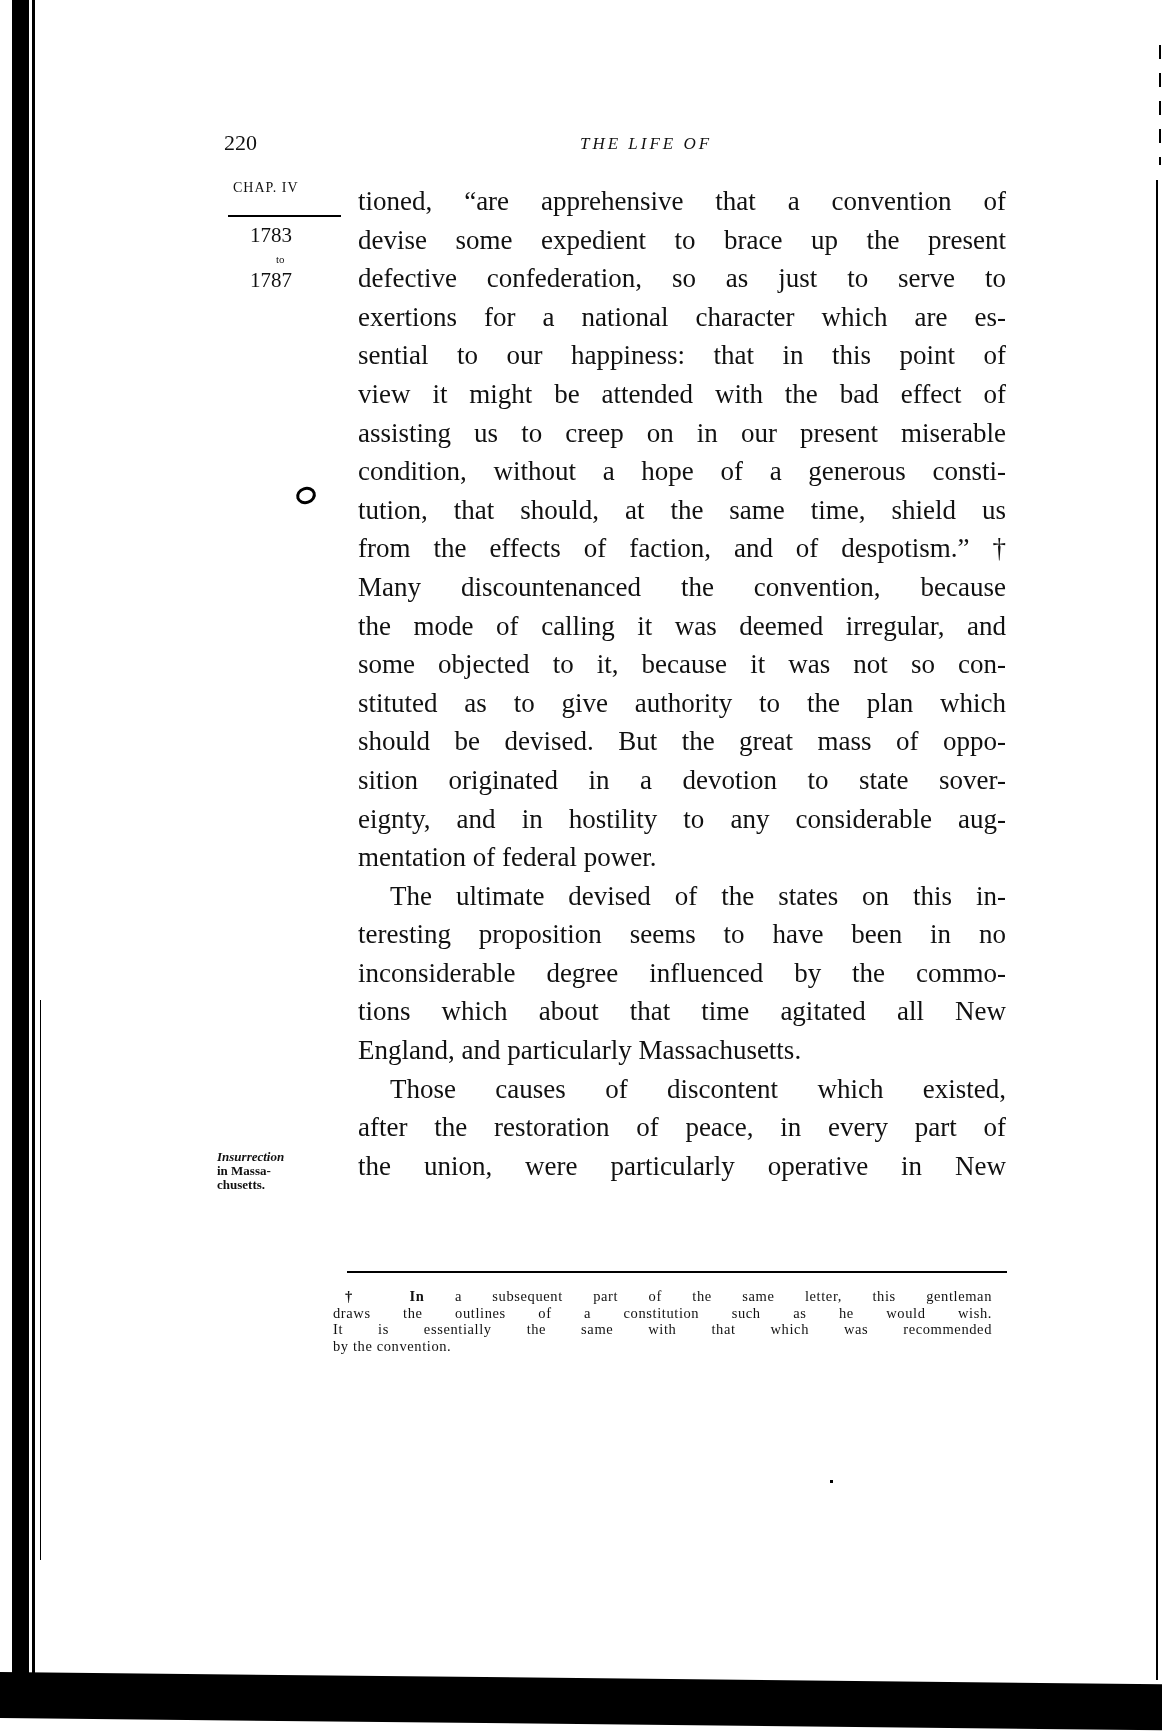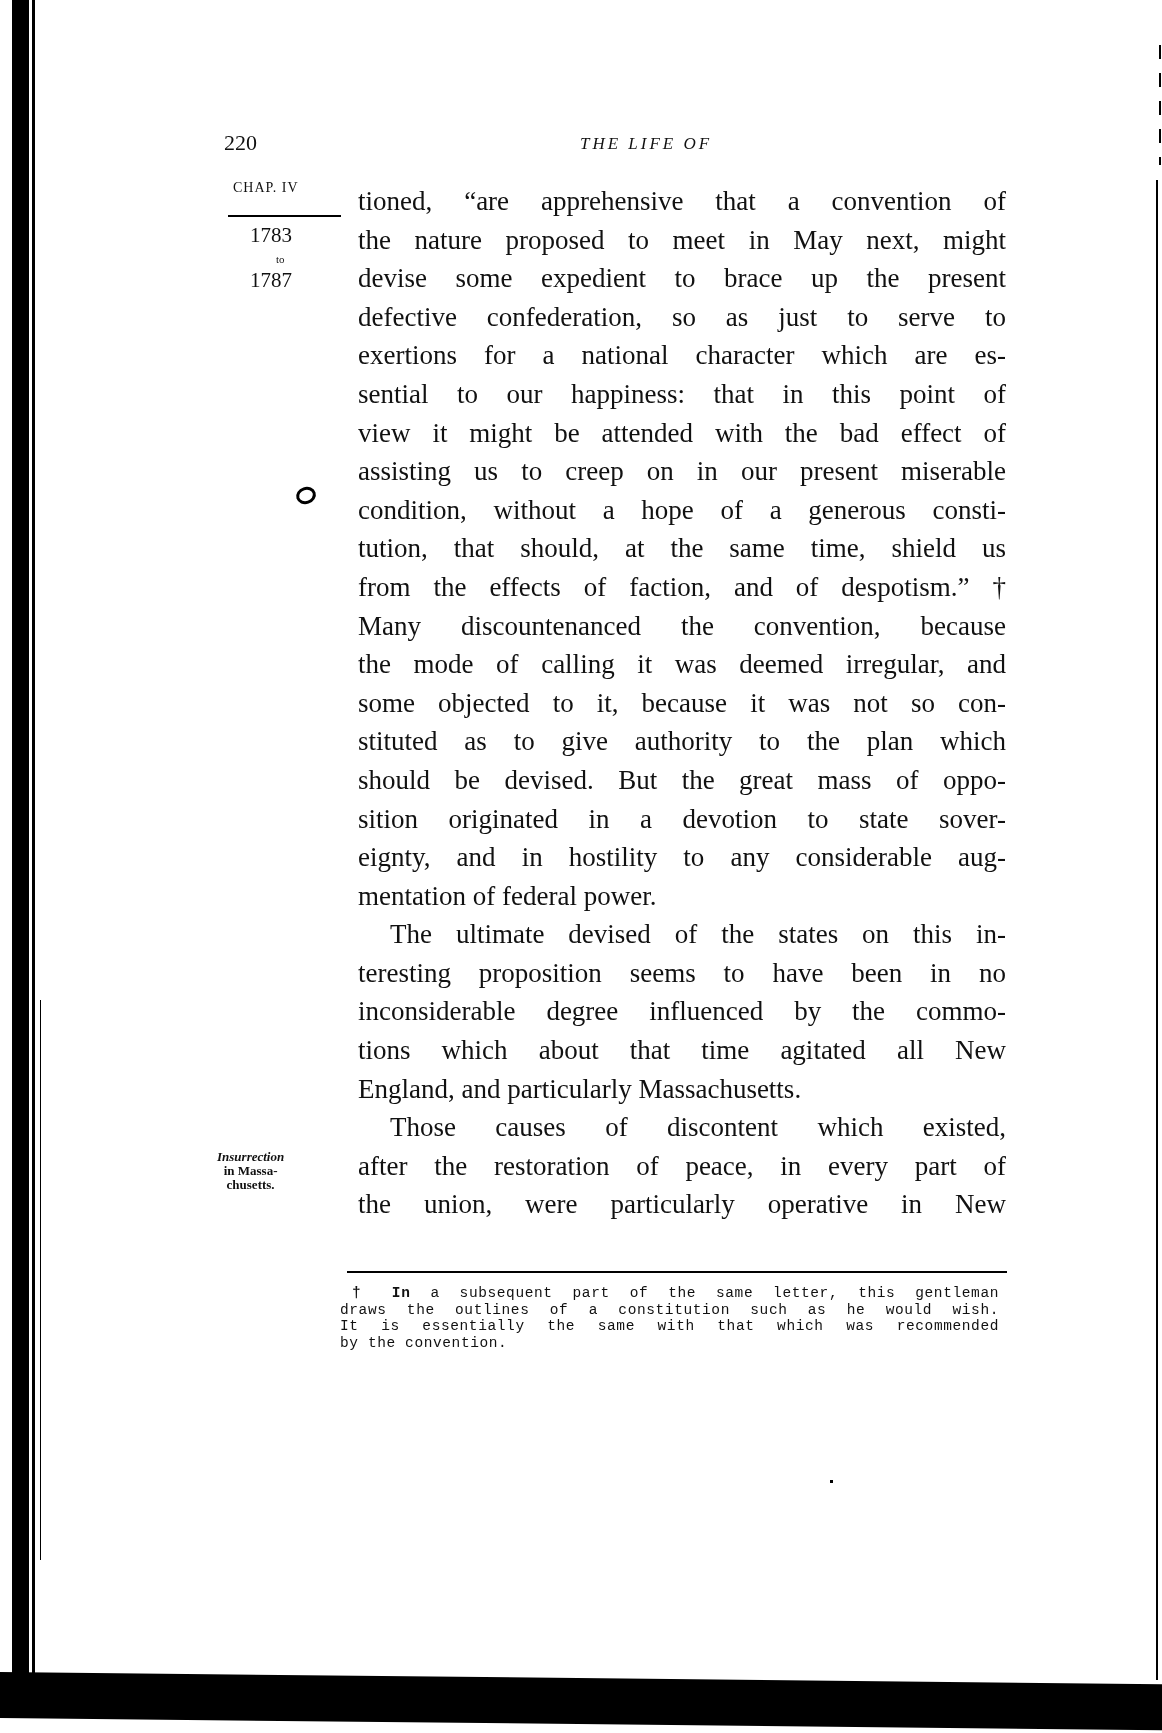"the nature proposed to meet" span.line { html: <span>the nature proposed to meet in May next, might</span> -> none }
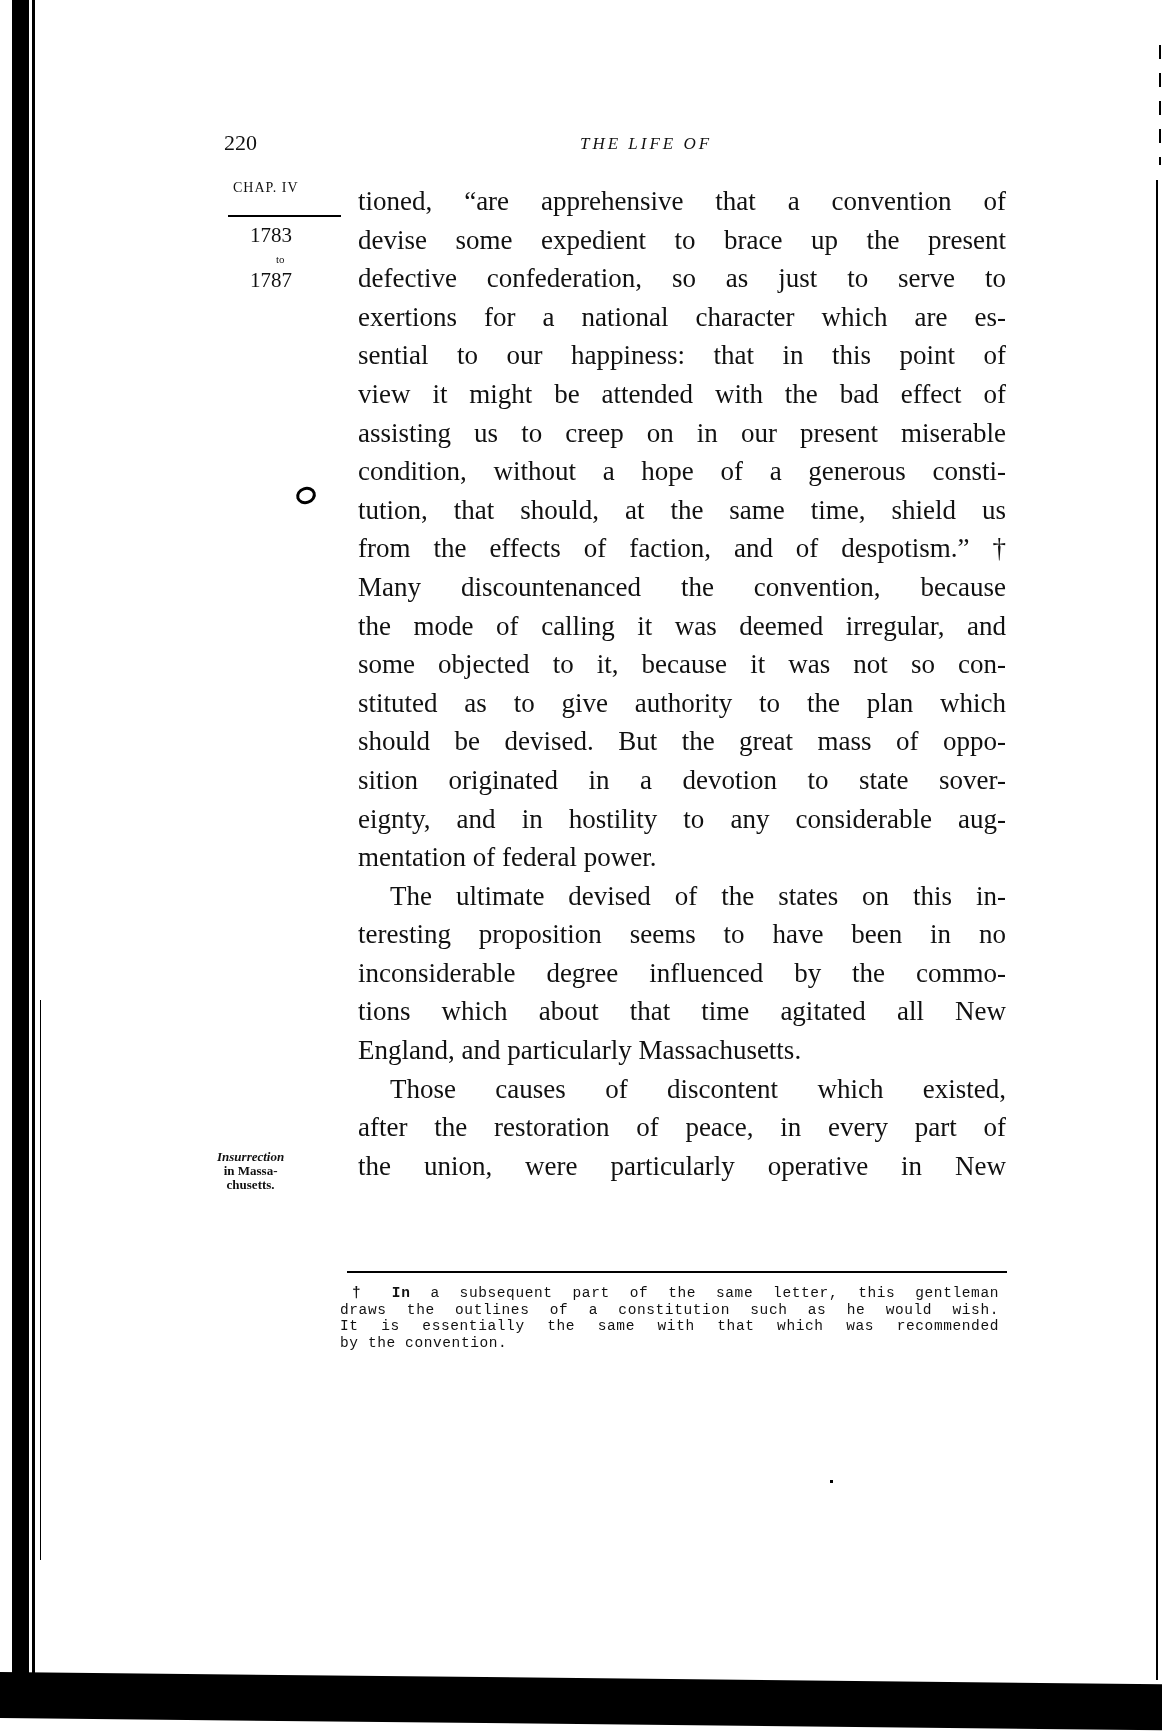"Insurrection" .side-note span { text-align: center -> none }
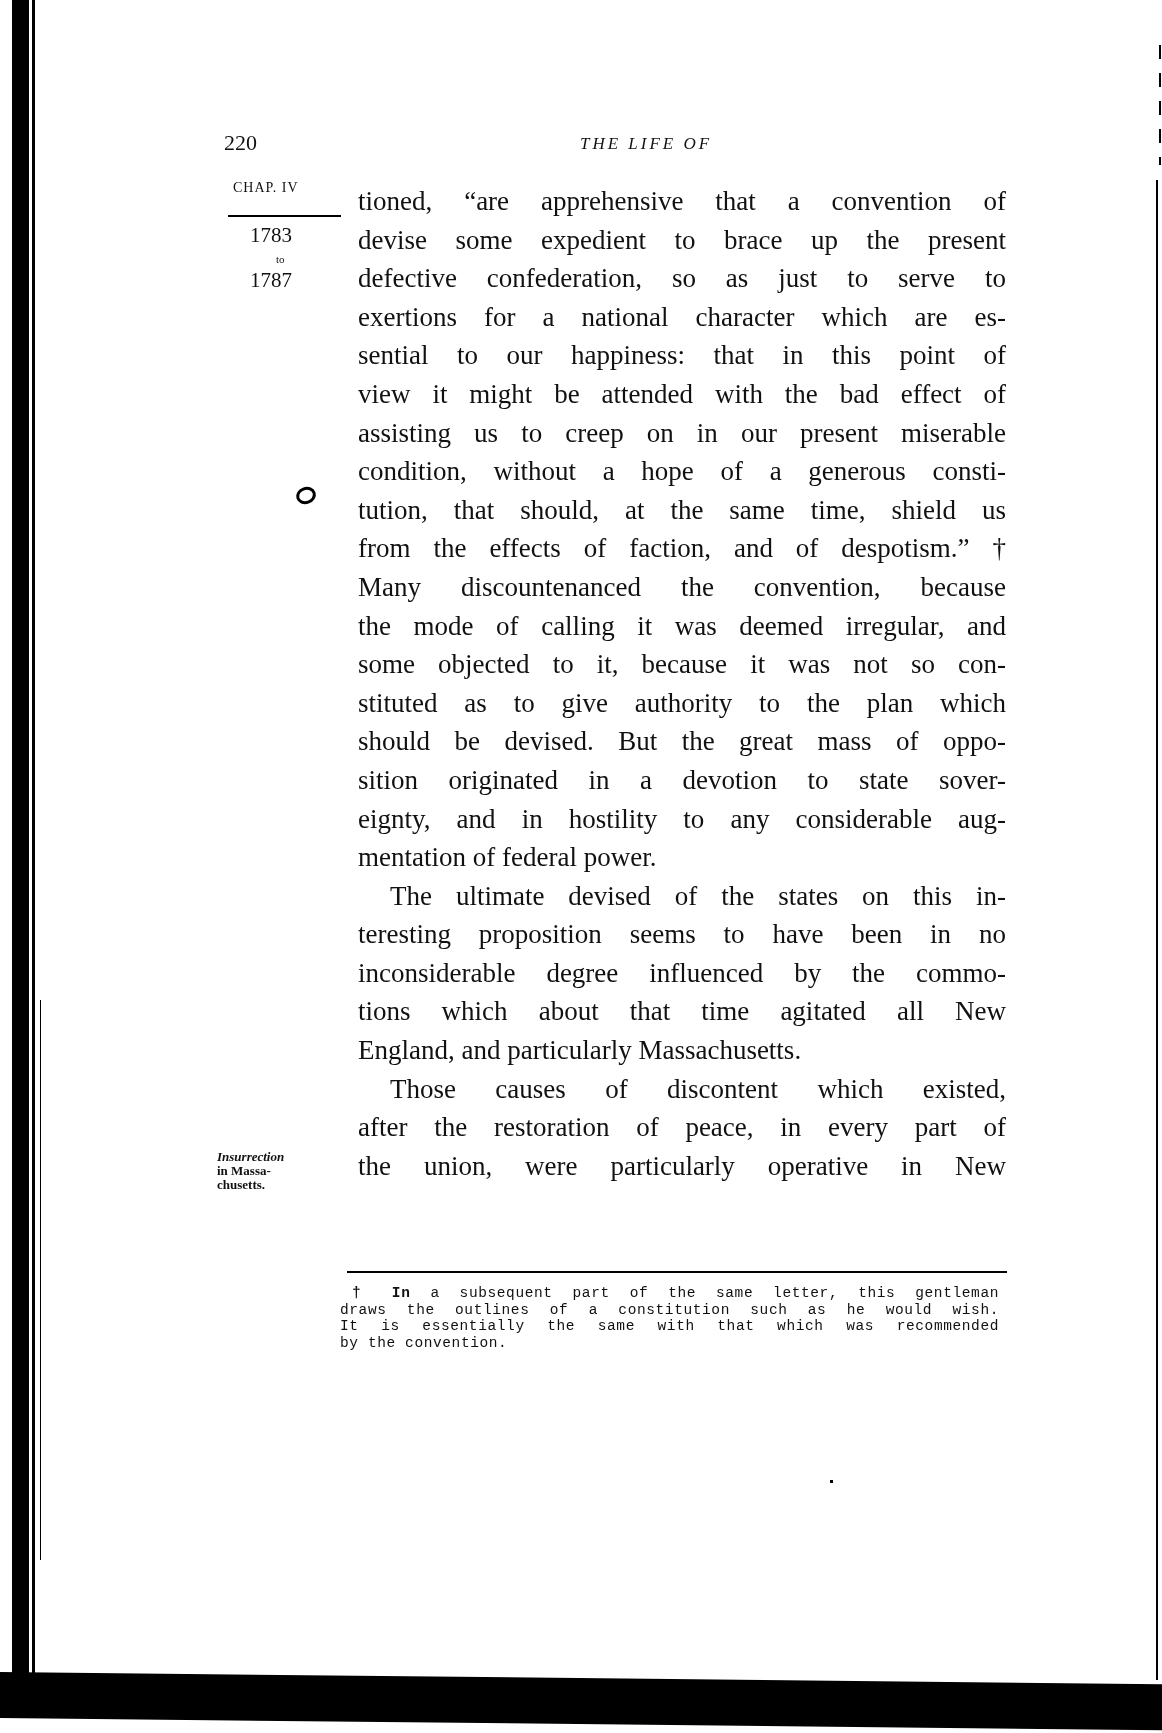"† In a subsequent part" .footnote { font-family: Liberation Mono, monospace -> Liberation Serif, serif; left: 340px -> 333px; line-height: 18px -> 24px }
